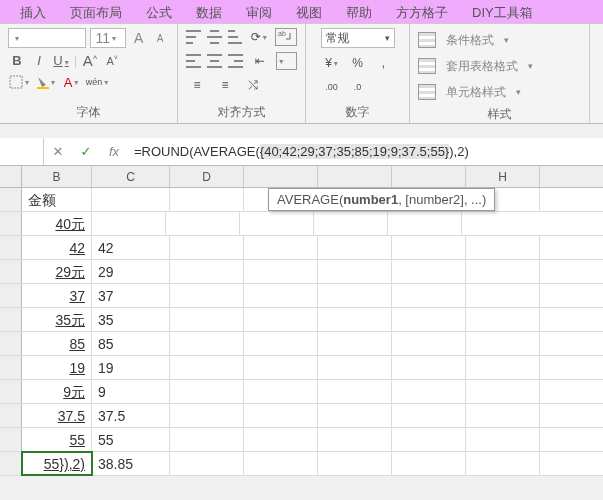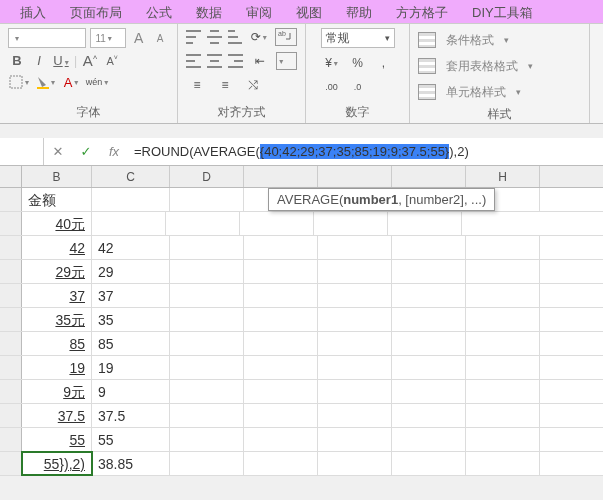"11" .font-box { font-size: 10px -> 14px }
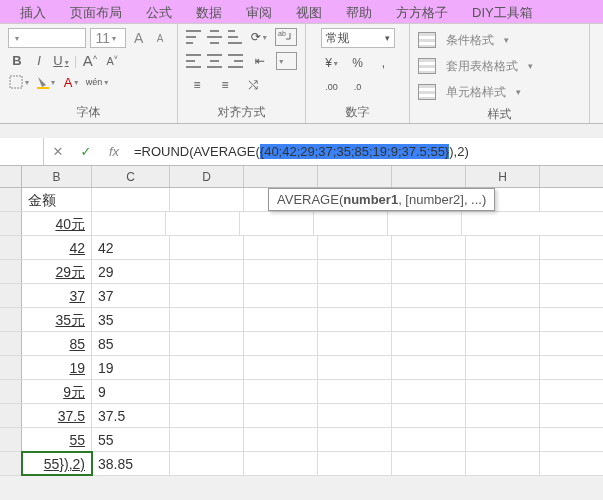"{40;42;29;37;35;85;19;9;37.5;55}" .fx-sel { background: #3b82f6 -> #e5e5e5 }
